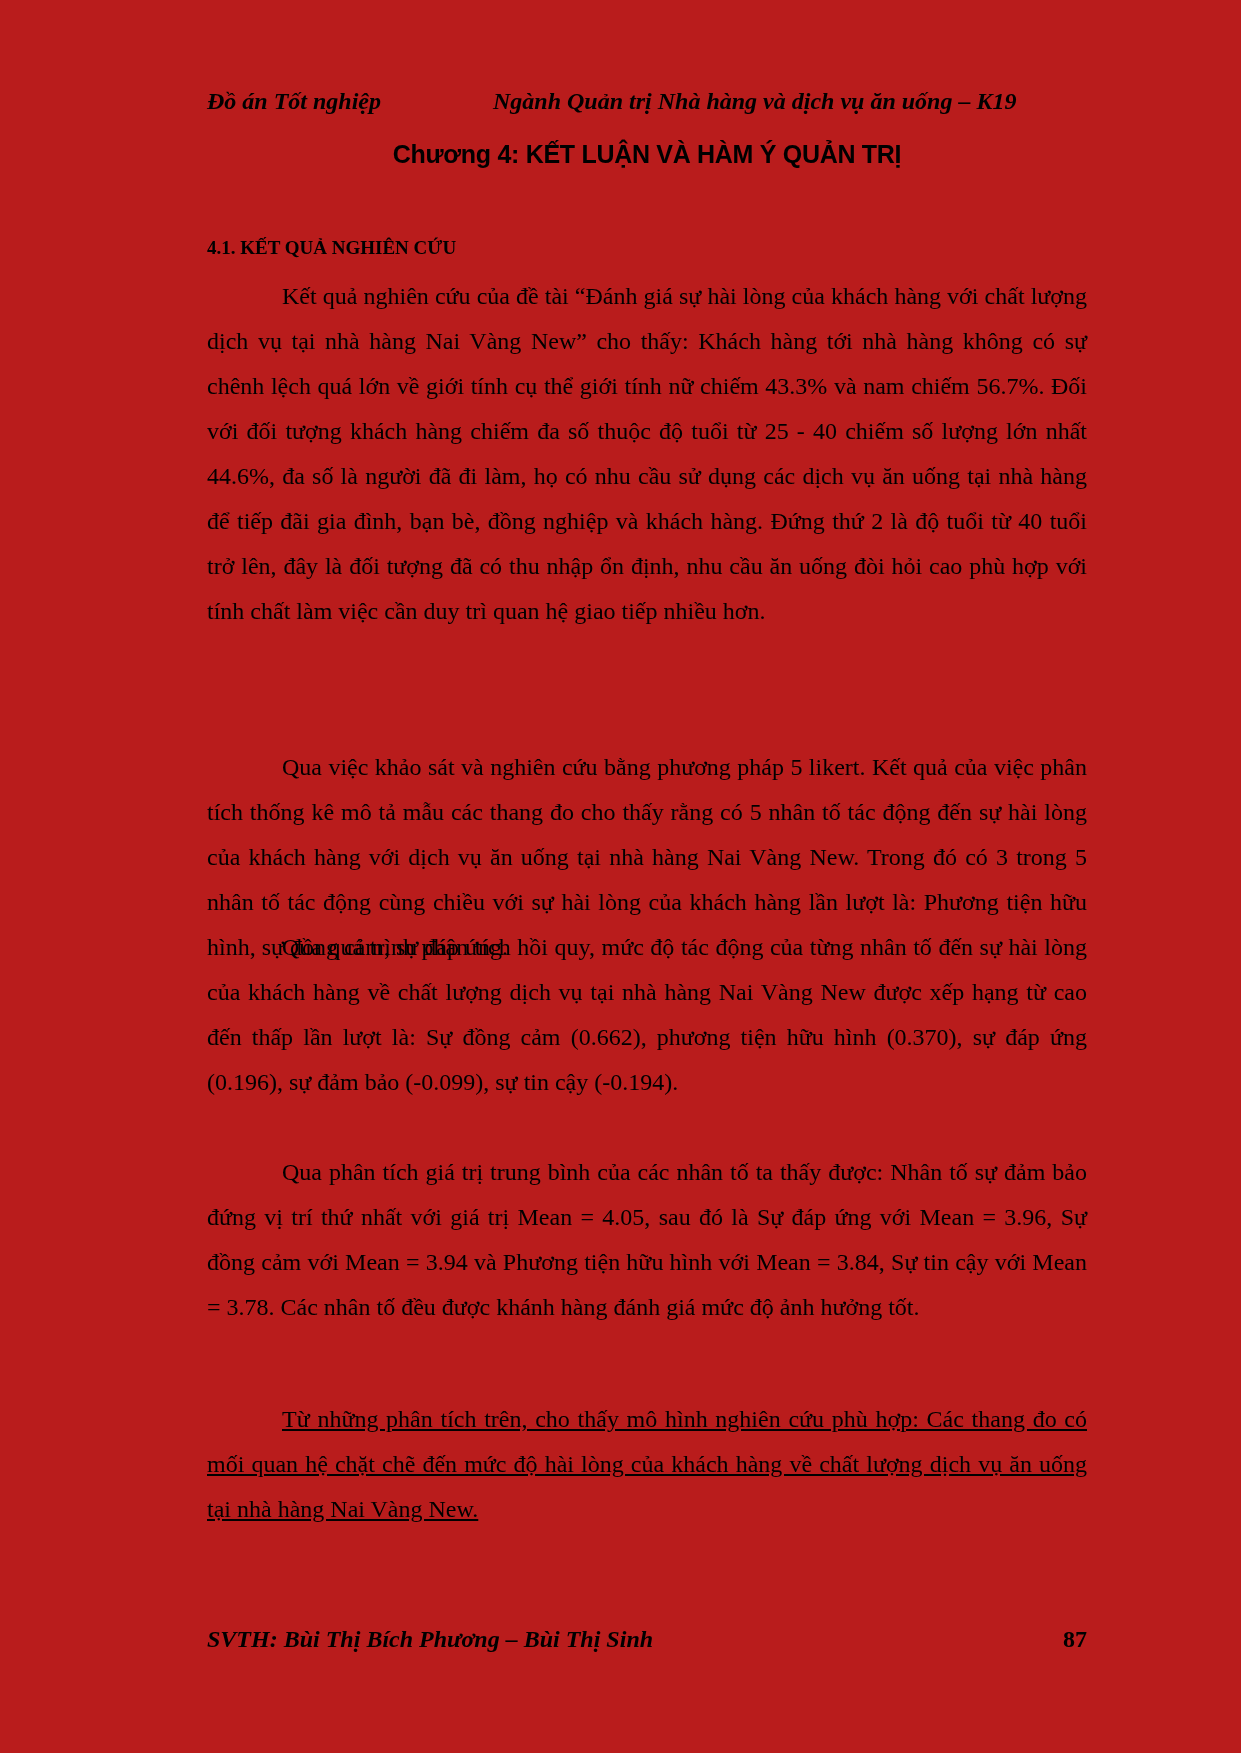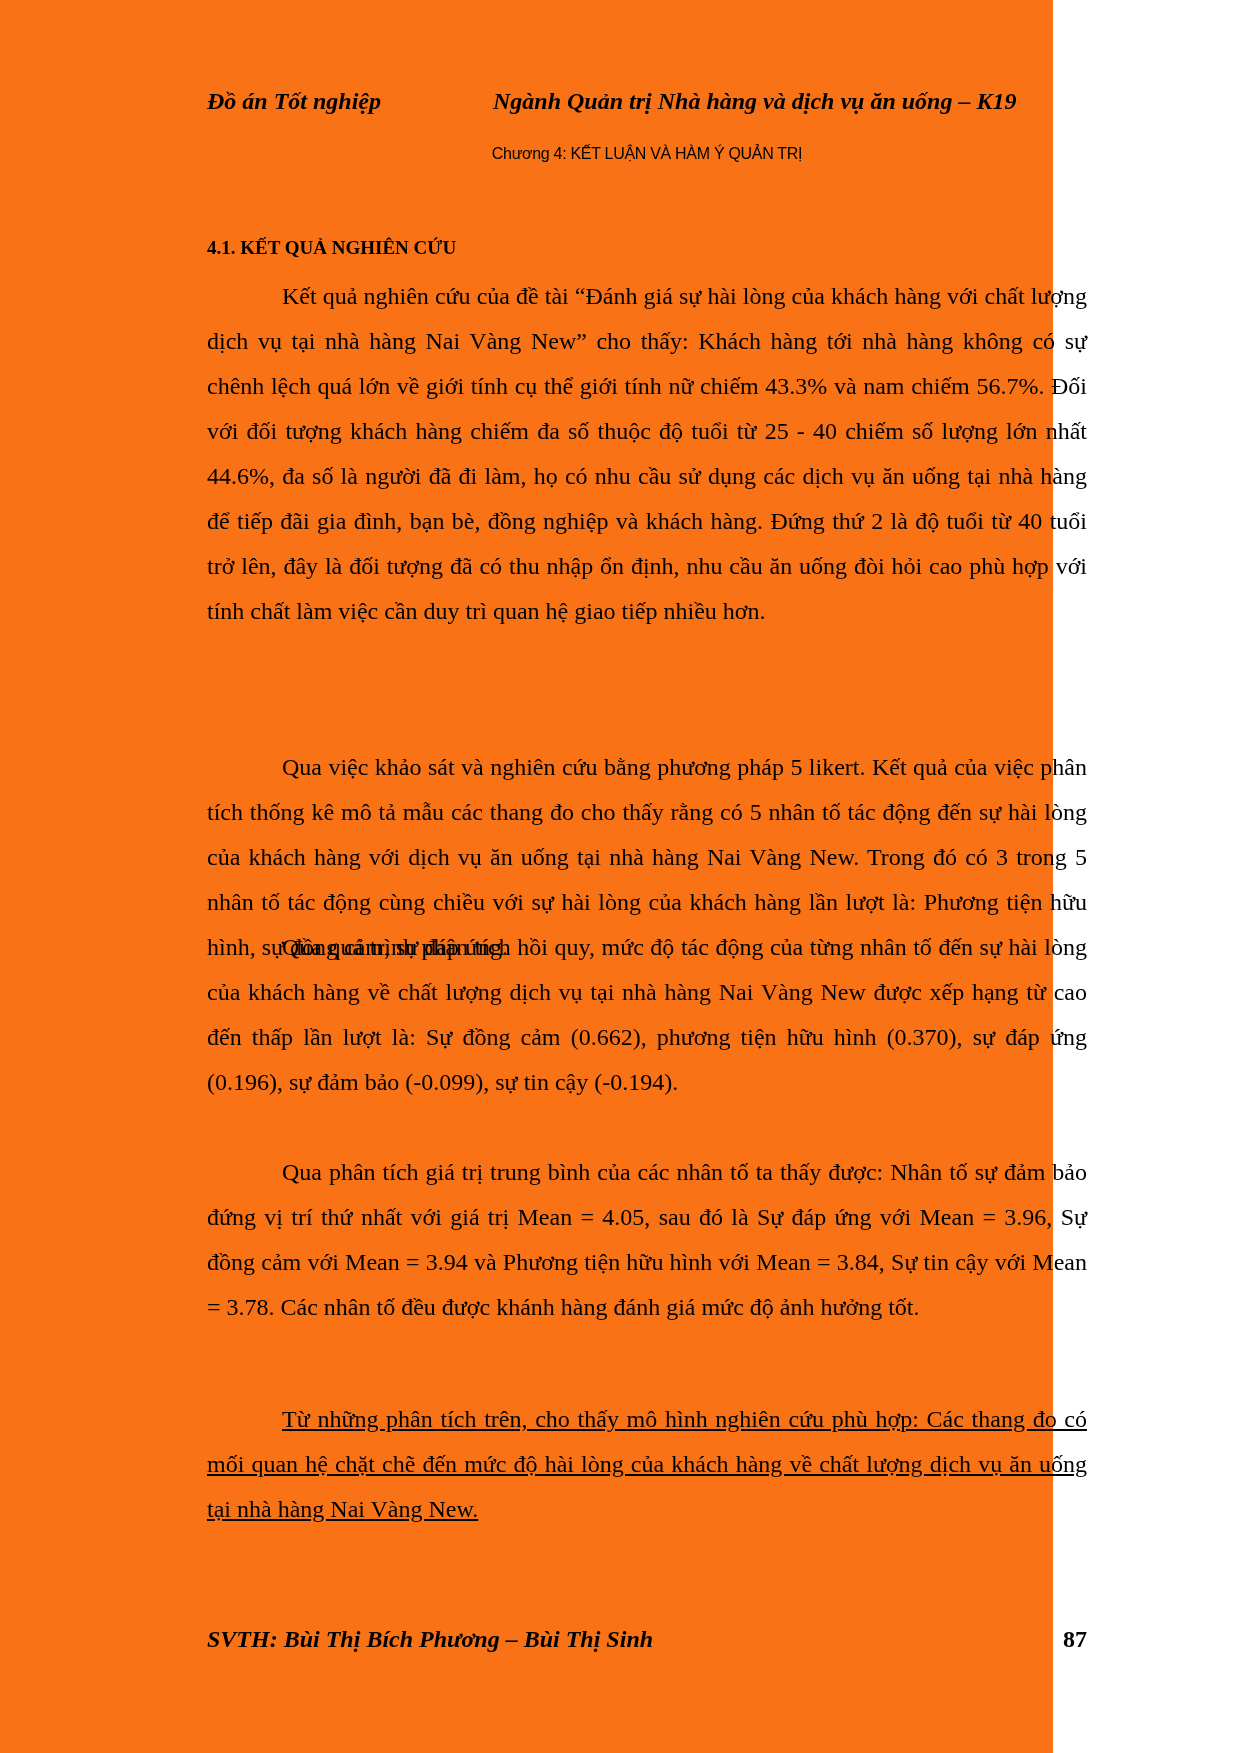"Đồ án Tốt nghiệp" .page { background: #f97316 -> #b91c1c; width: 1053px -> 1241px }
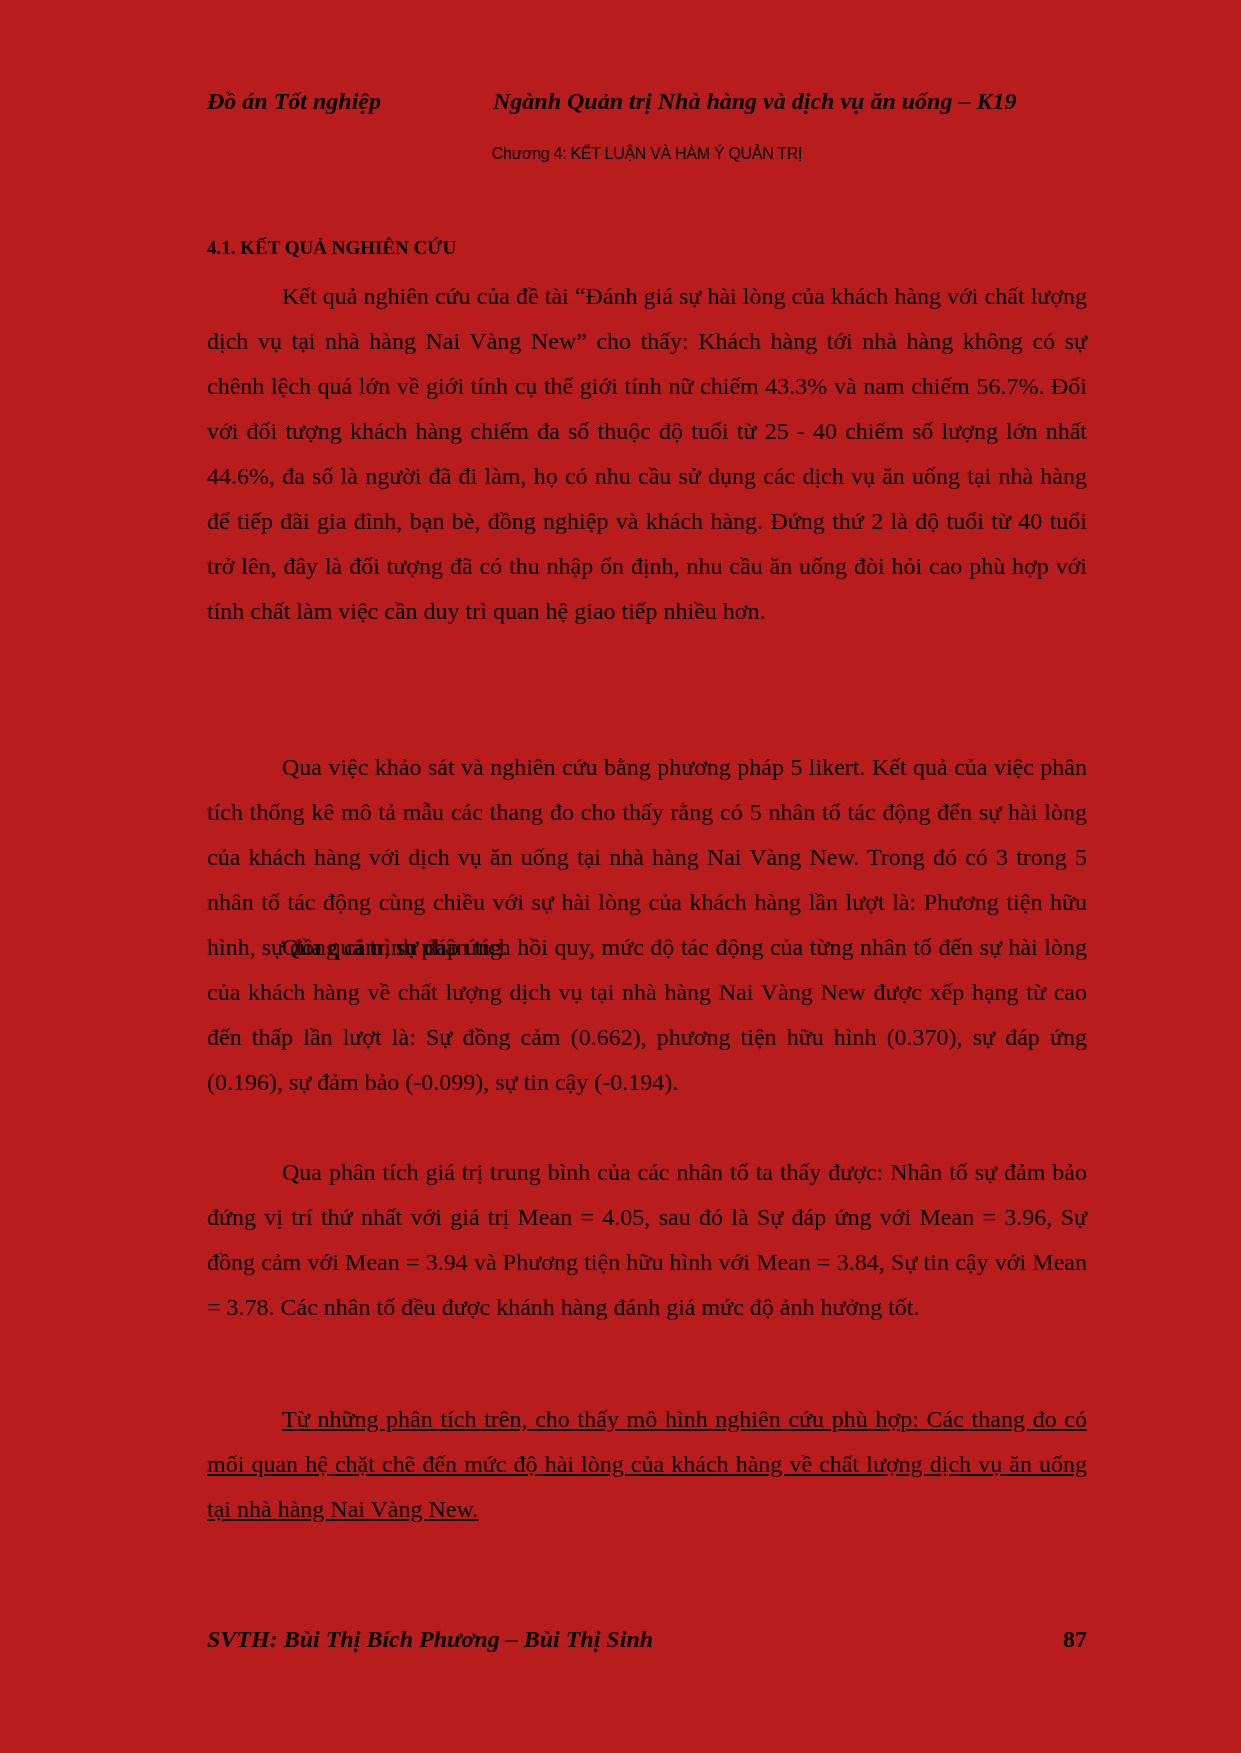"Chương 4: KẾT LUẬN VÀ" .chapter-title { font-size: 16px -> 25px; font-weight: normal -> bold }
